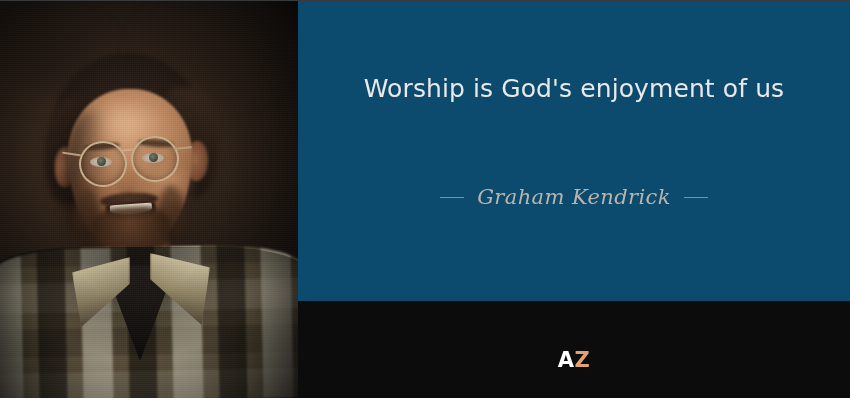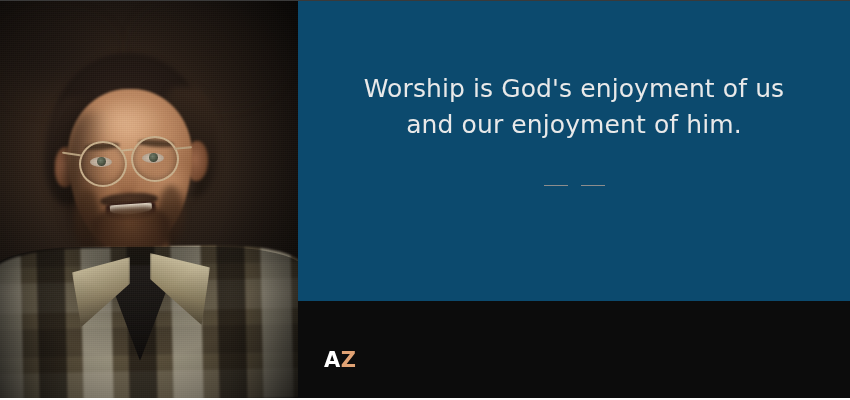"and our enjoyment of him." div { html: <div>and our enjoyment of him.</div> -> none }
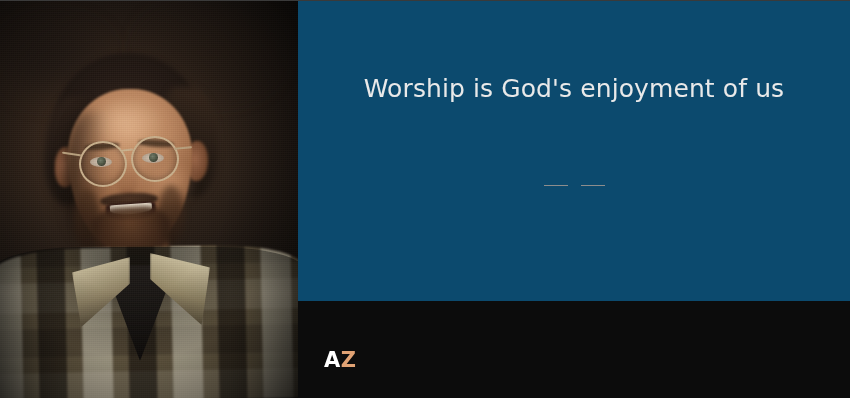"Graham Kendrick" span { html: none -> <span>Graham Kendrick</span> }
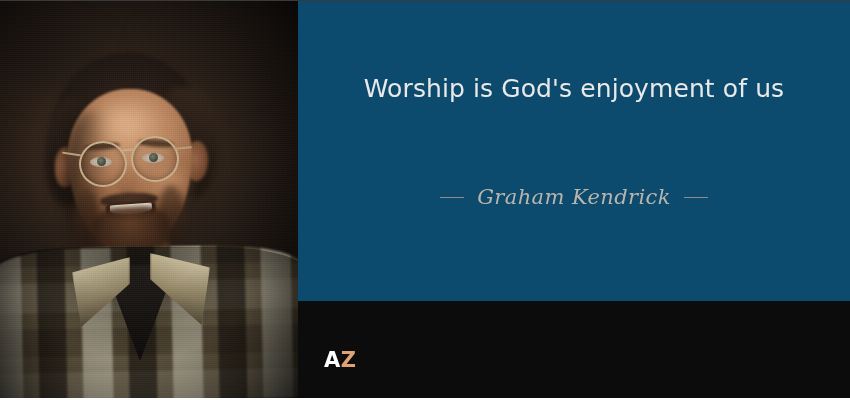"AZ" #logo { justify-content: flex-start -> center }
